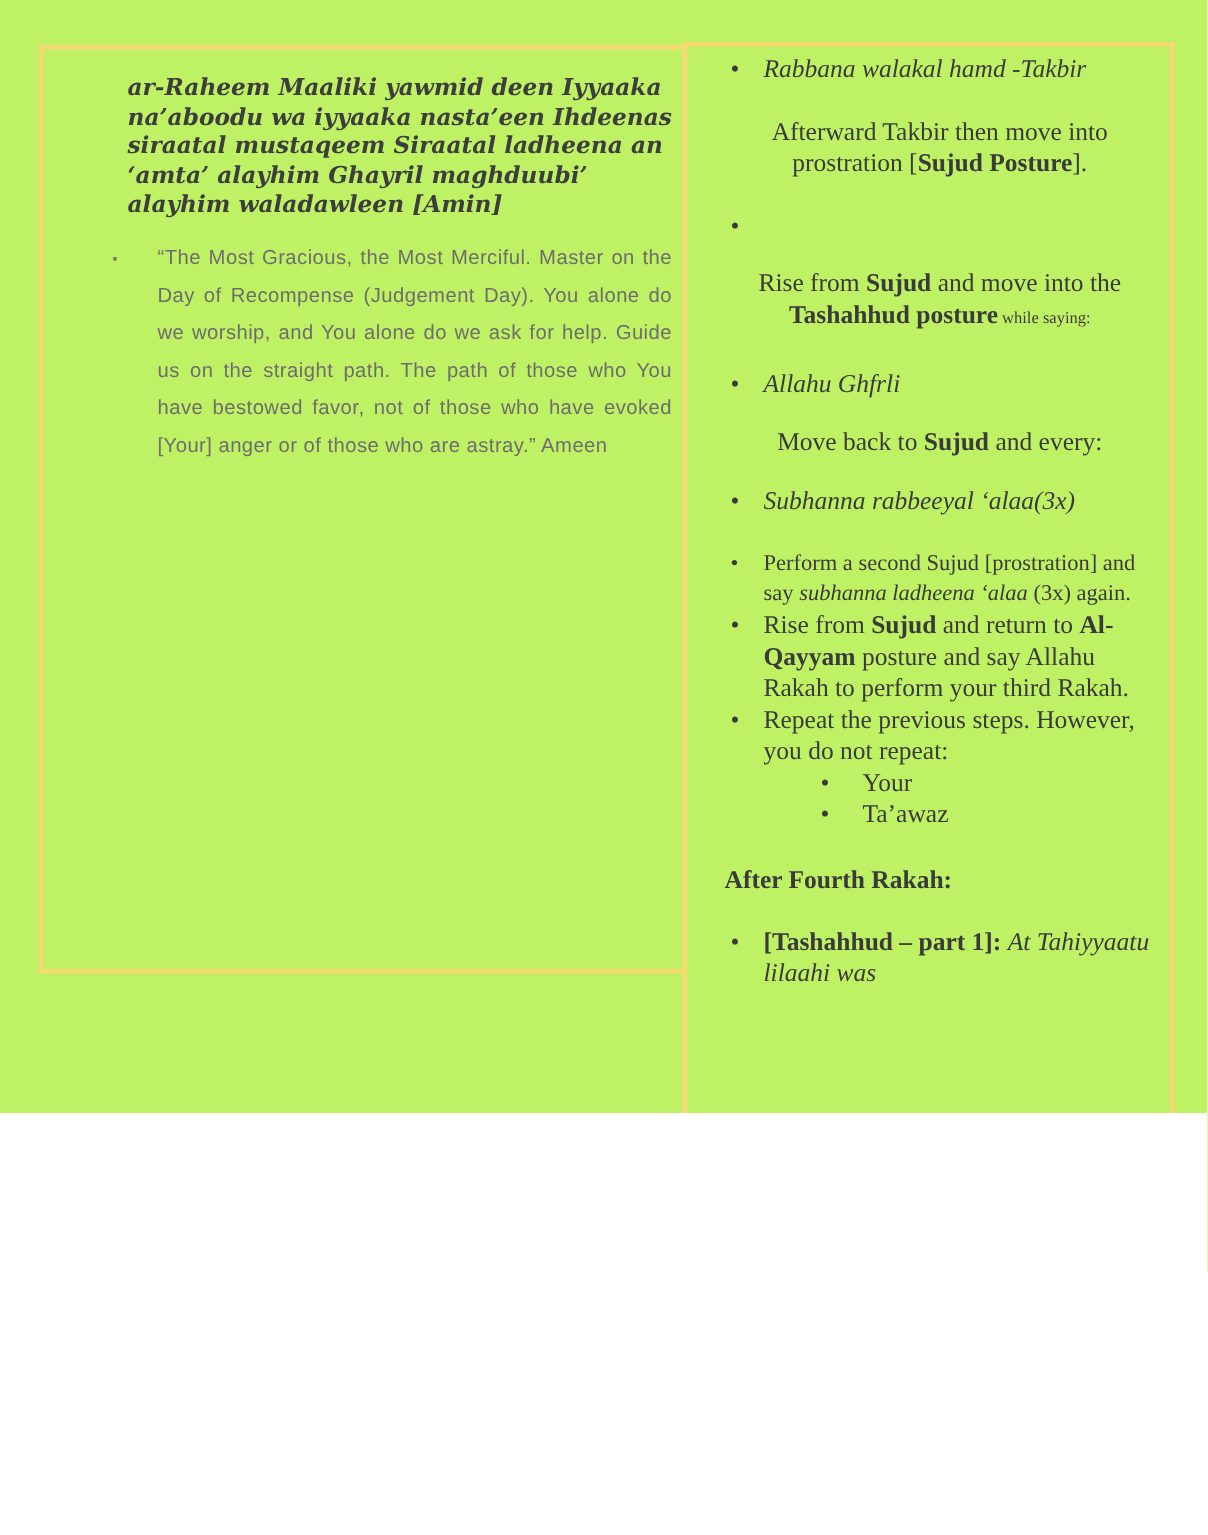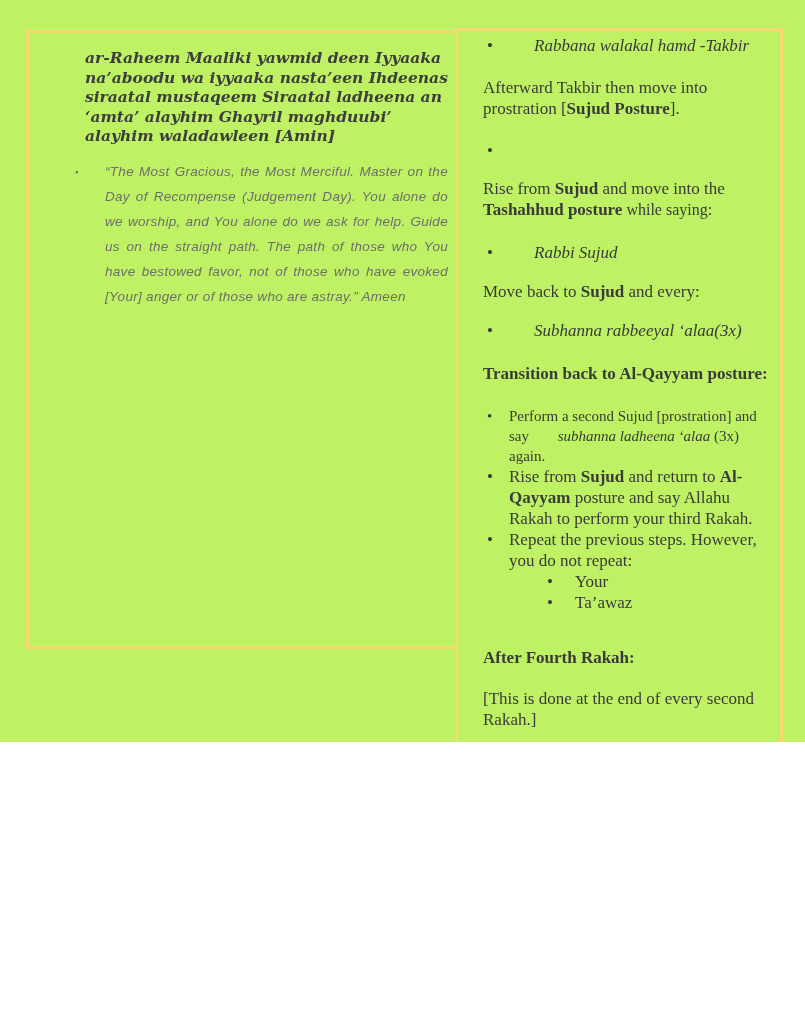"Rabbana walakal hamd -Takbir" .it { margin-left: 25px -> none }
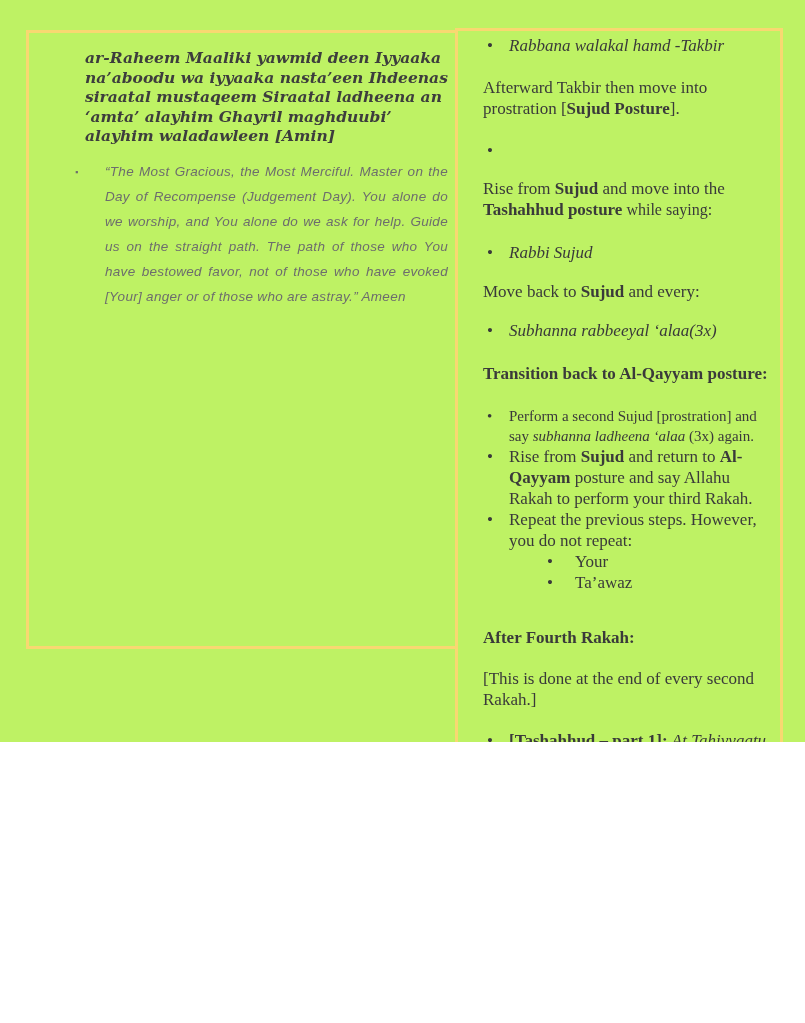"Afterward Takbir then move into" .para { margin: 0 -> 12px; text-align: none -> center }
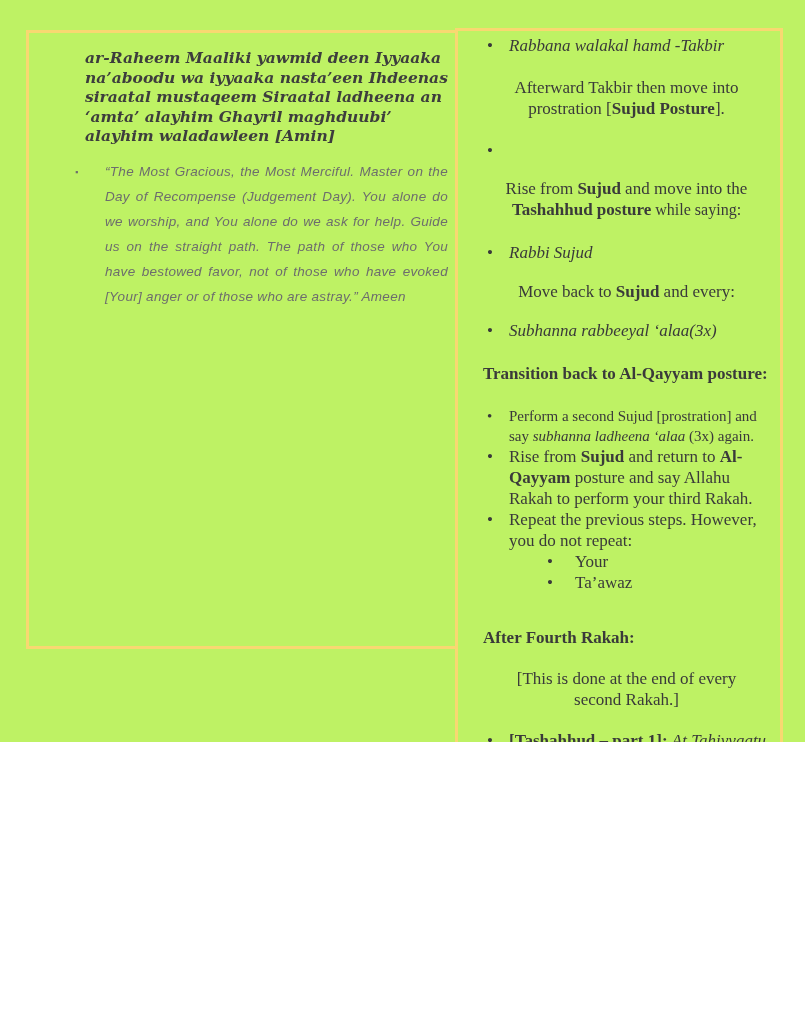"“The Most Gracious, the Most" .quote-text { font-style: italic -> none }
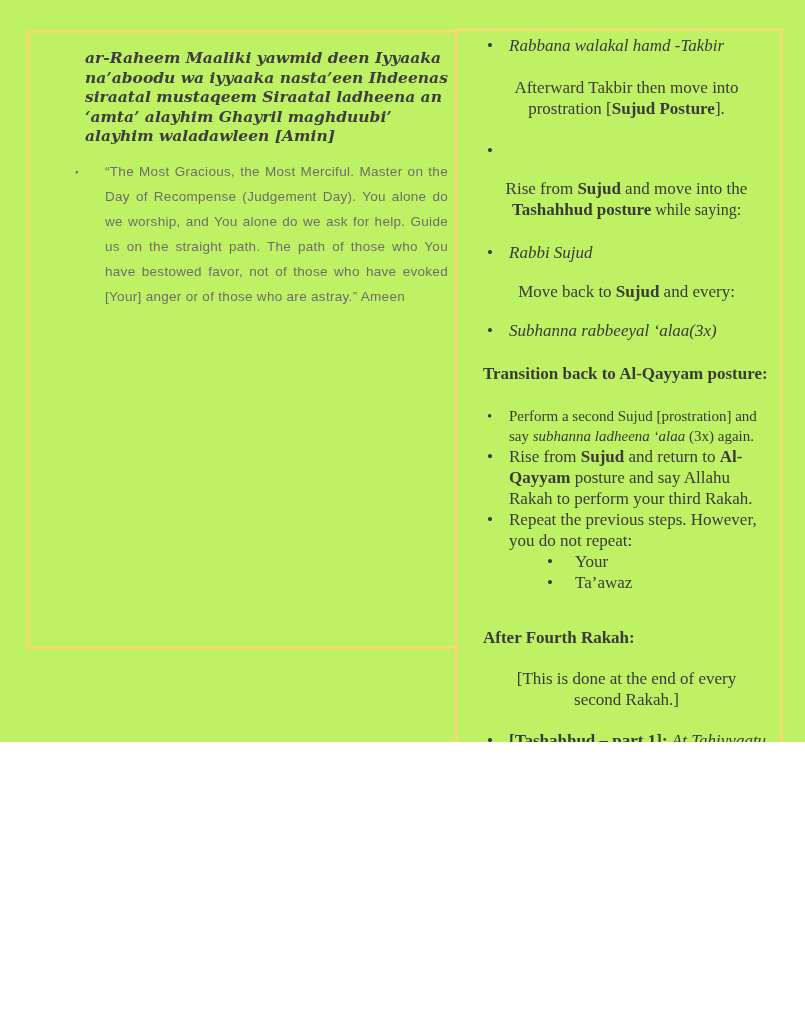"while saying:" .small { font-size: 16px -> 11px }
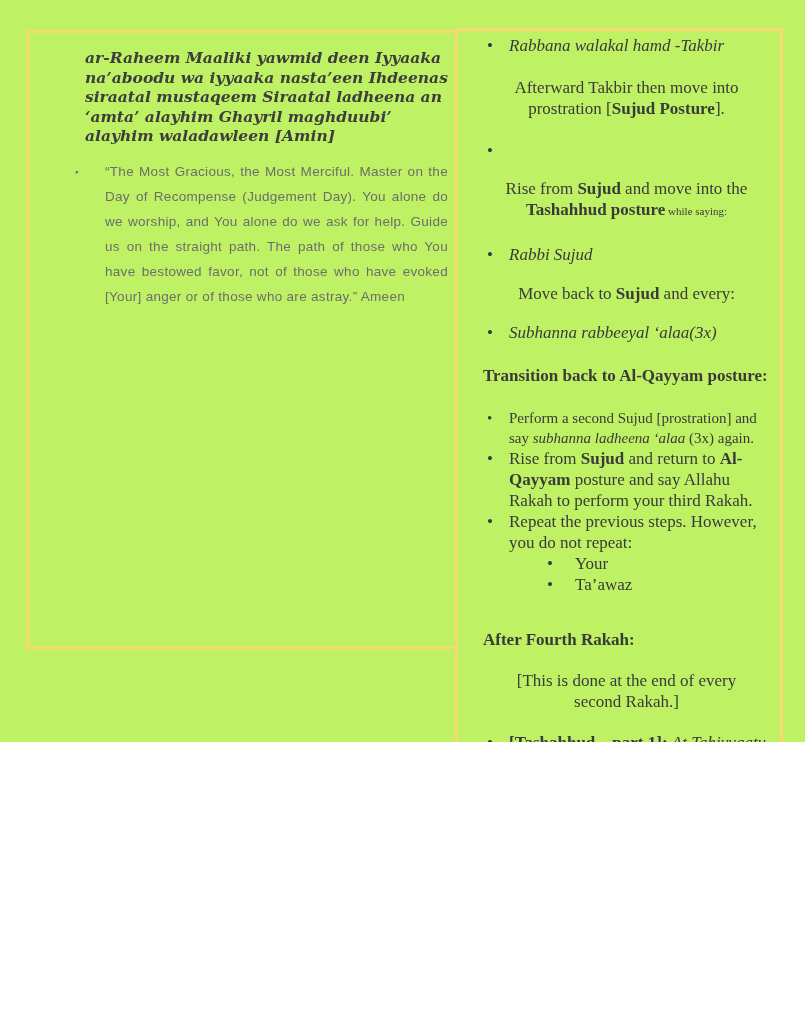"Rabbi Sujud" span.it { text: Rabbi Sujud -> Allahu Ghfrli }
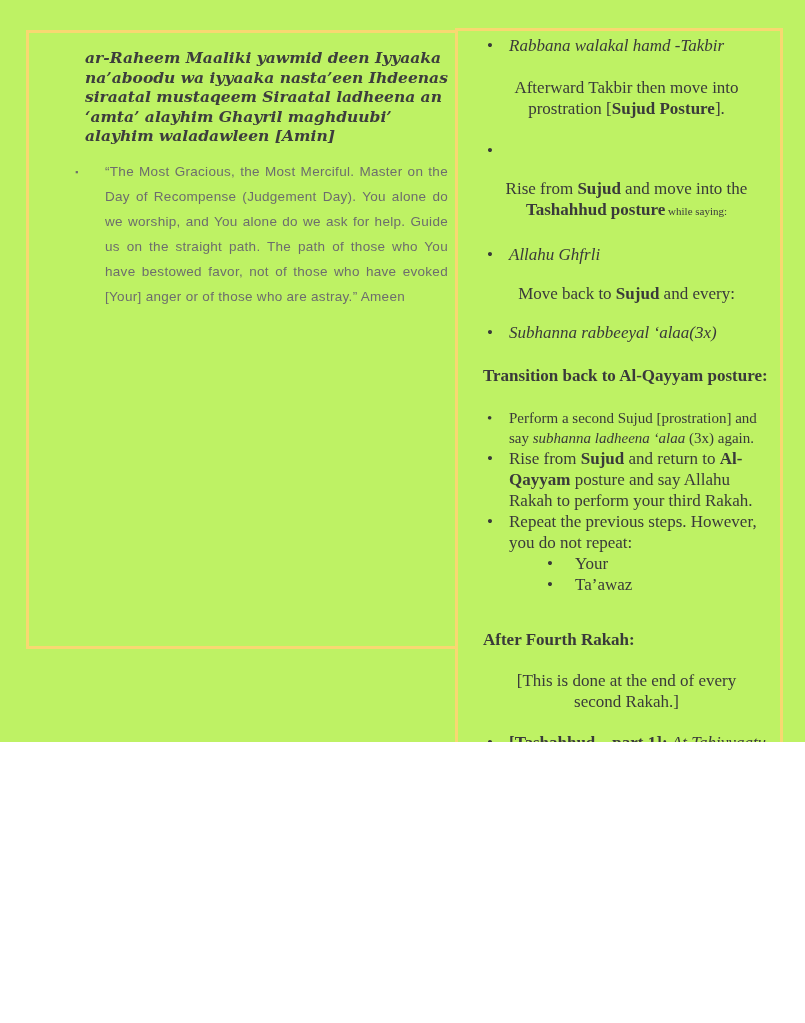"Transition back to Al-Qayyam posture:" p.heading { html: <p>Transition back to Al-Qayyam posture:</p> -> none }
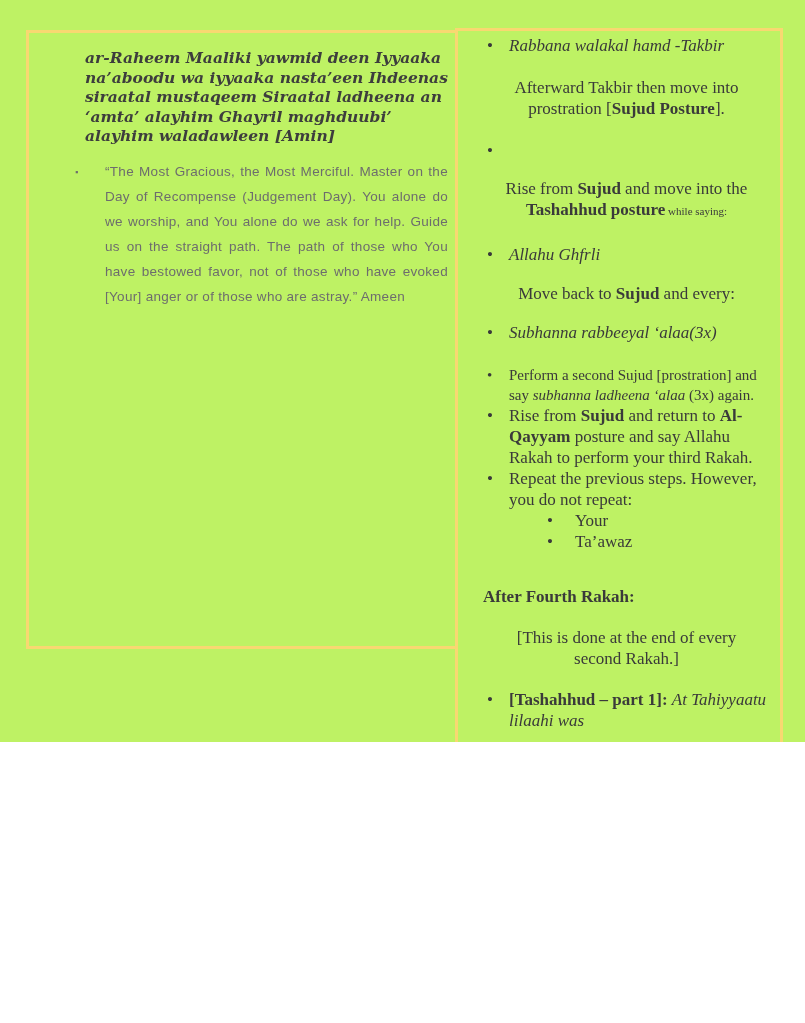"After Fourth Rakah:" .mt23 { margin-top: 34px -> 23px }
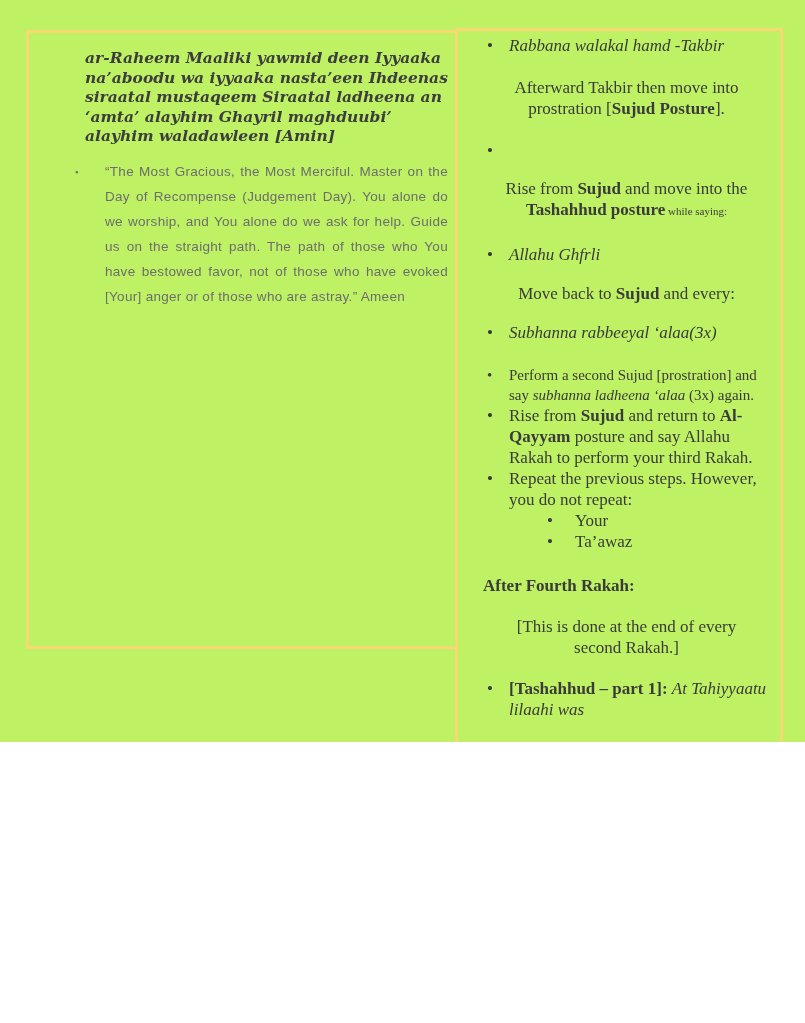"[This is done at the" p.para { html: <p>[This is done at the end of every second Rakah.]</p> -> none }
